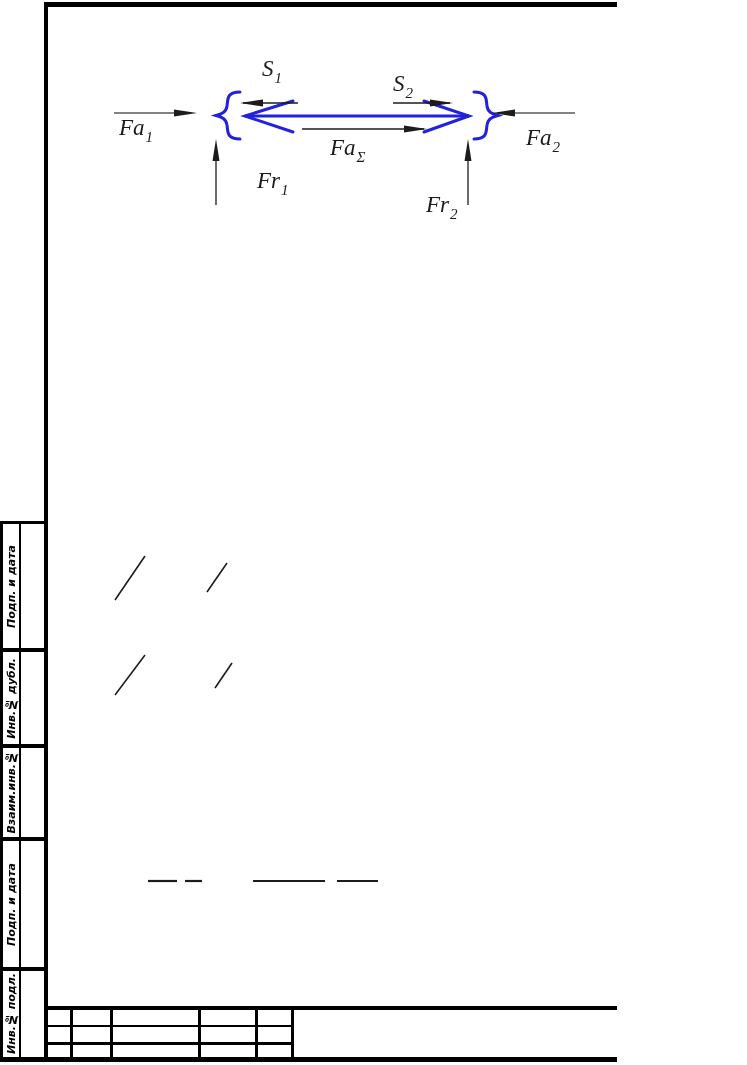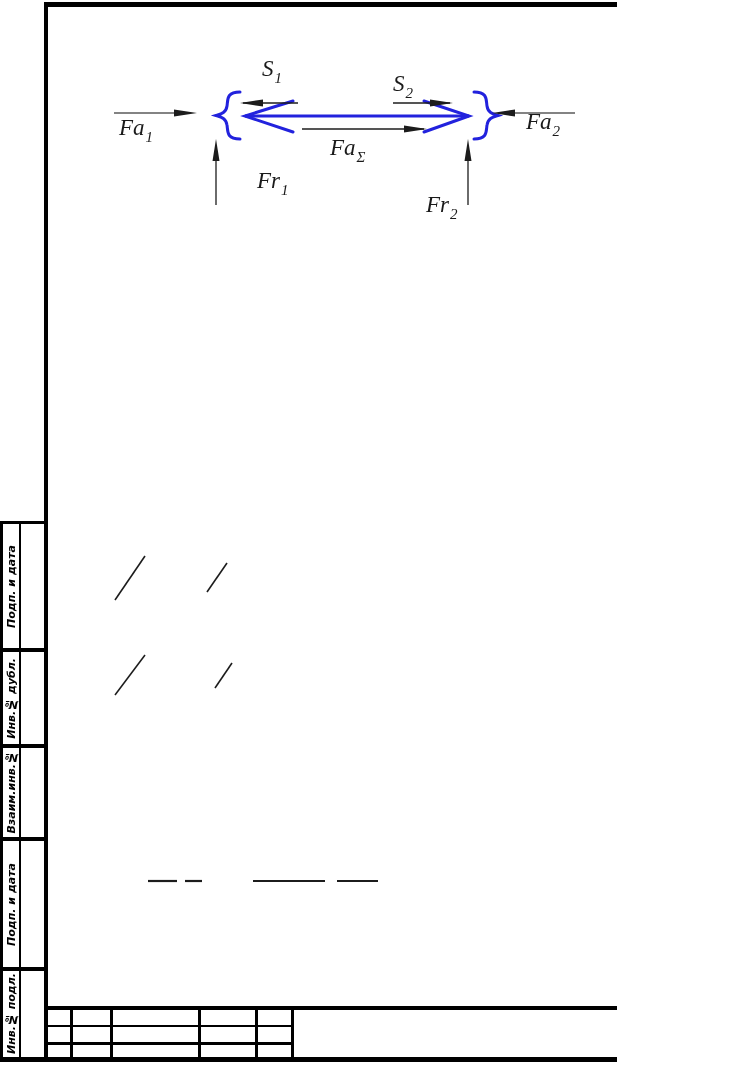"Fa2" div.dlabel { top: 110px -> 126px }
